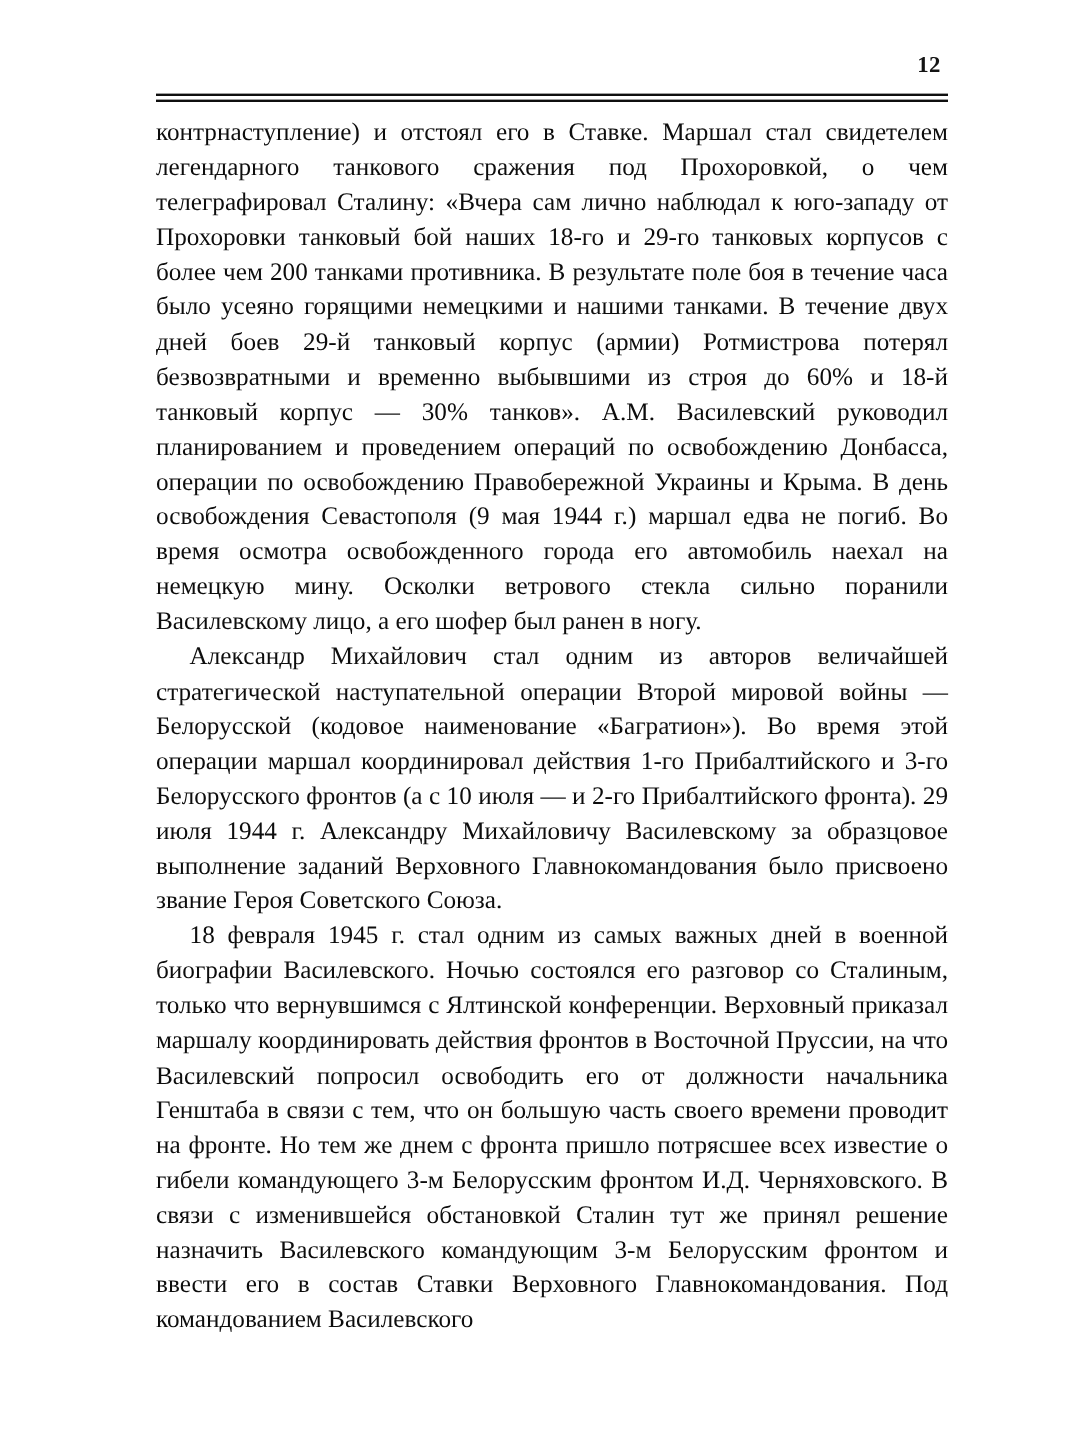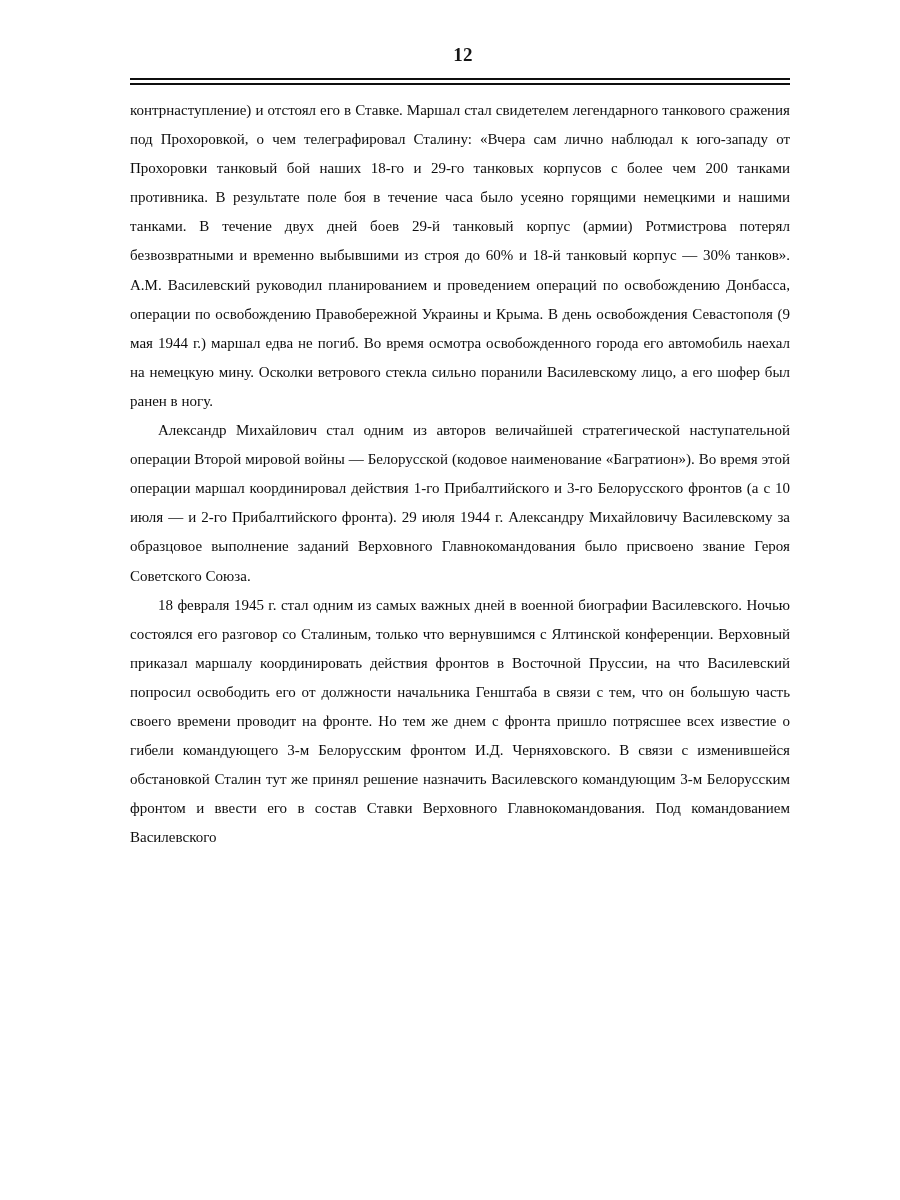"12" .page-header { justify-content: center -> flex-end; right: 104px -> 116px }
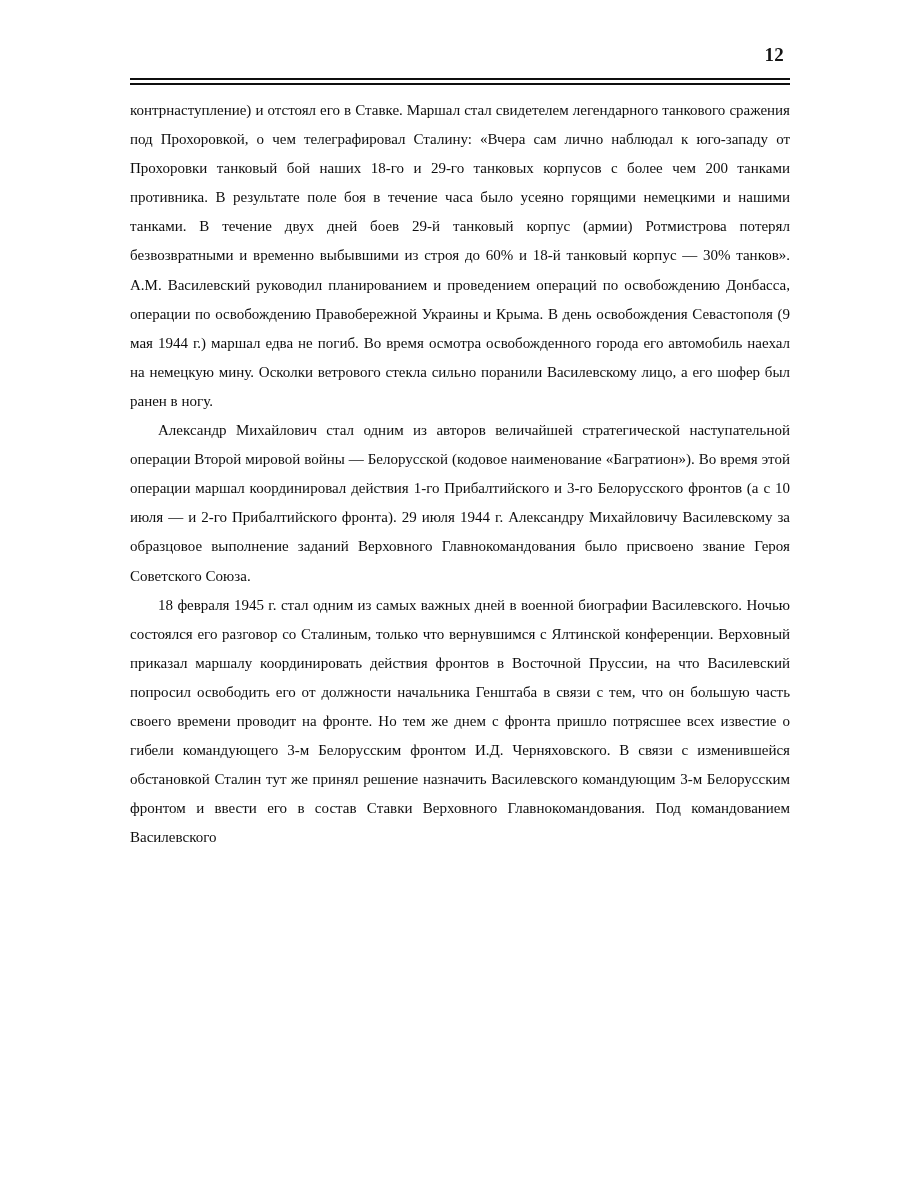"контрнаступление) и отстоял его в" .body-text { font-size: 15px -> 21px }
